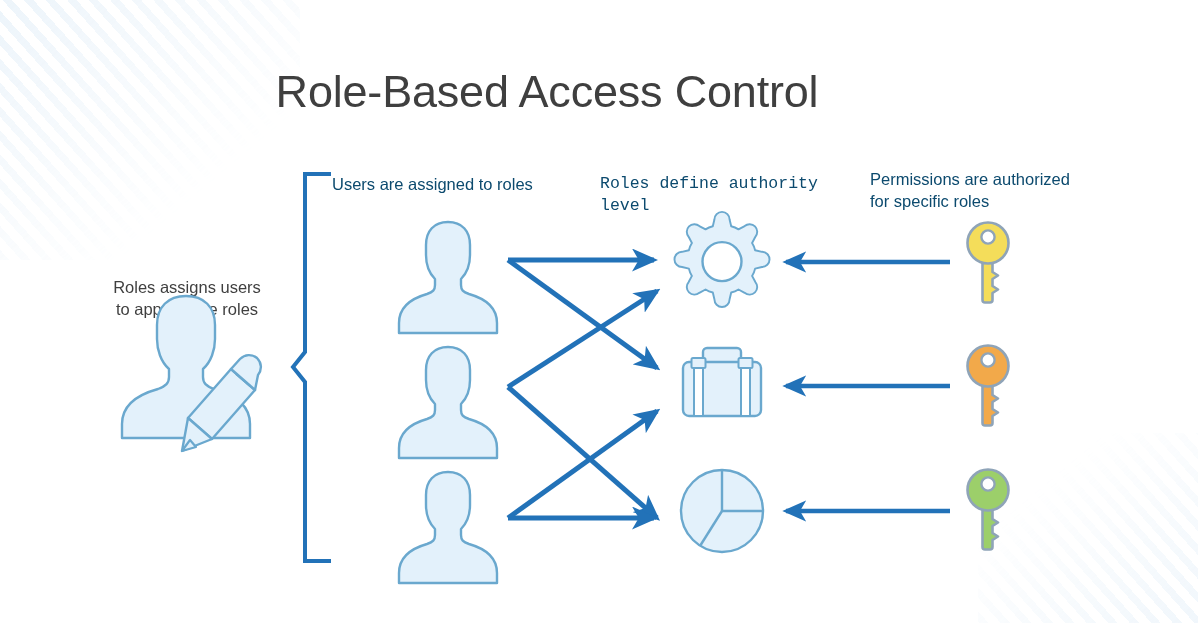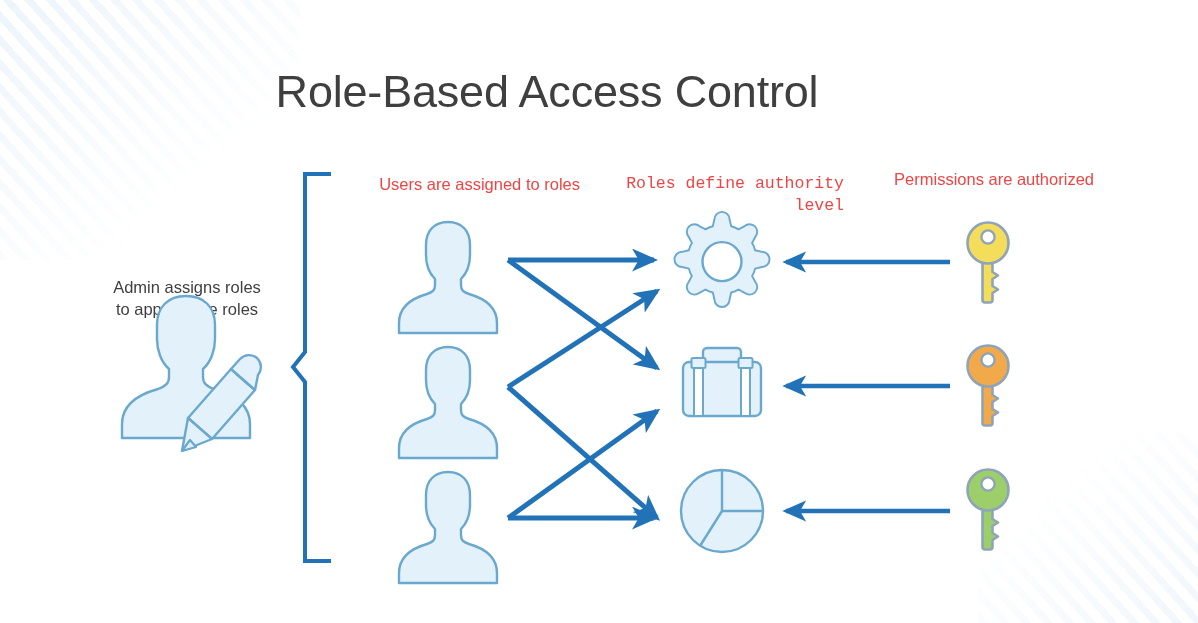"Users are assigned to roles" .col-caption { color: #ef4444 -> #0c4a6e; text-align: right -> left }
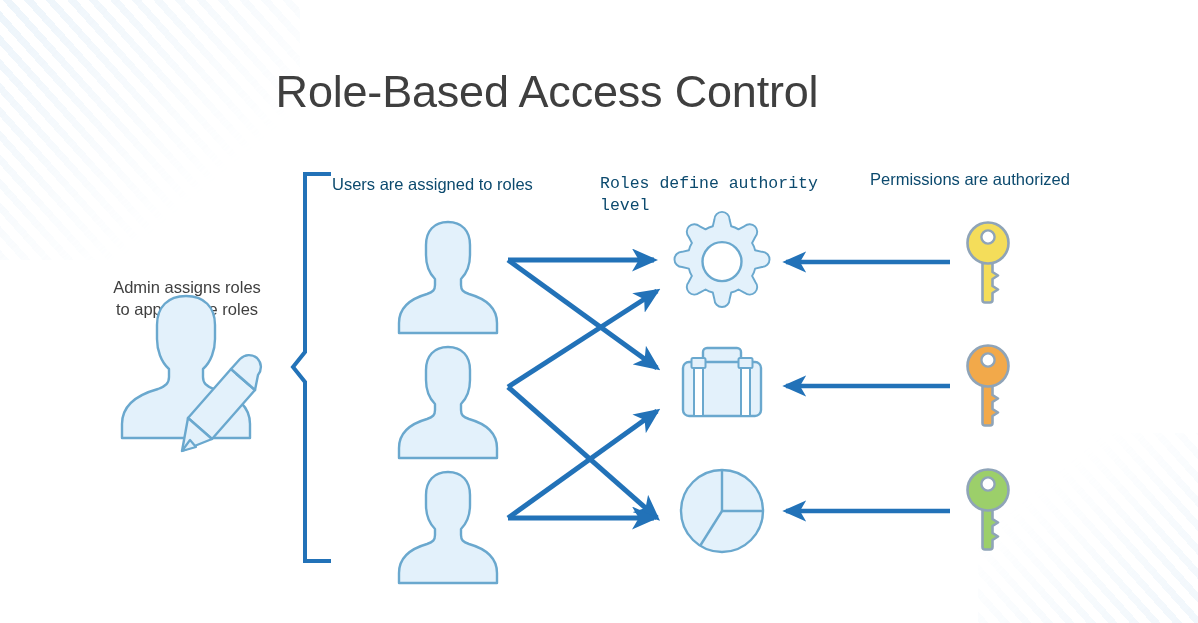"for specific roles" div { html: none -> <div>for specific roles</div> }
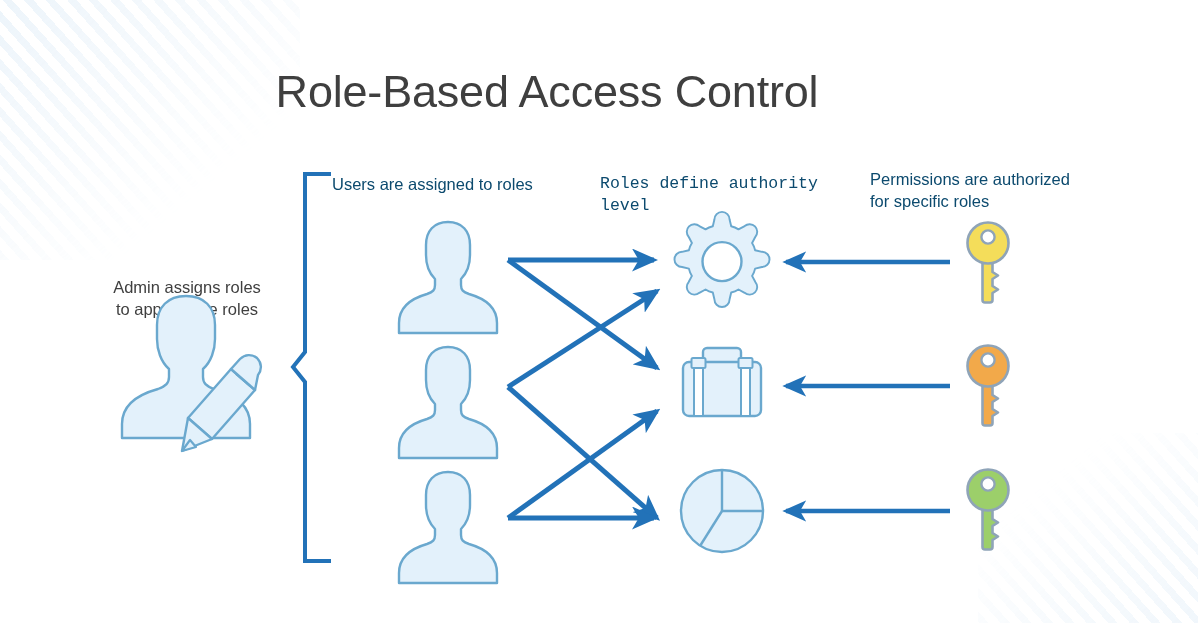"Admin assigns roles" div { text: Admin assigns roles -> Roles assigns users }
